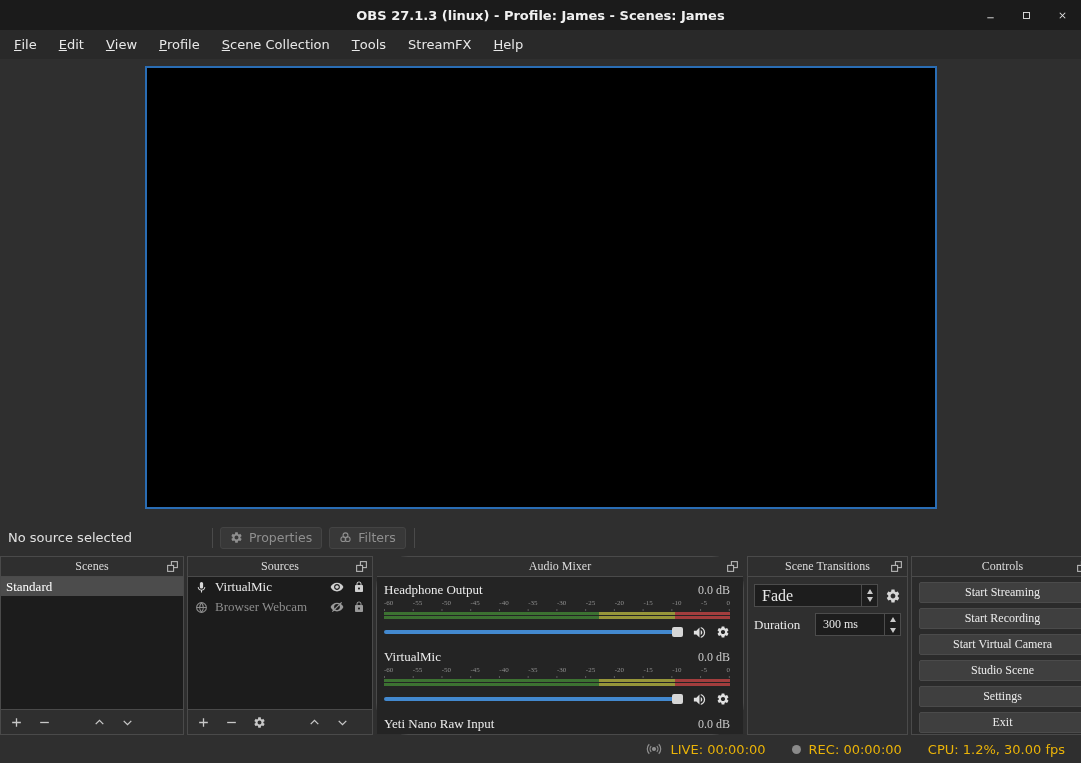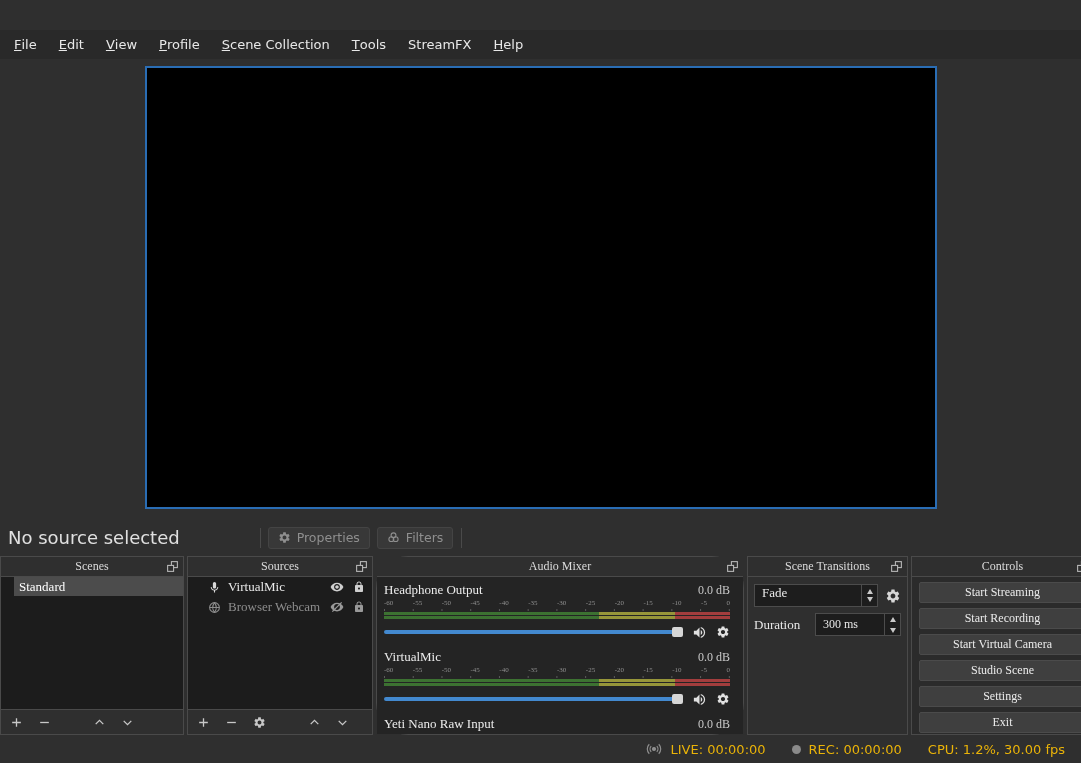"OBS 27.1.3 (linux) - Profile:" div.titlebar { html: none -> <div> <div>OBS 27.1.3 (linux) - Profile: James - Scenes: James</div> <div> <span> <svg> <use></use> </svg> </span> <span> <svg> <use></use> </svg> </span> <span> <svg> <use></use> </svg> </span> </div> </div> }
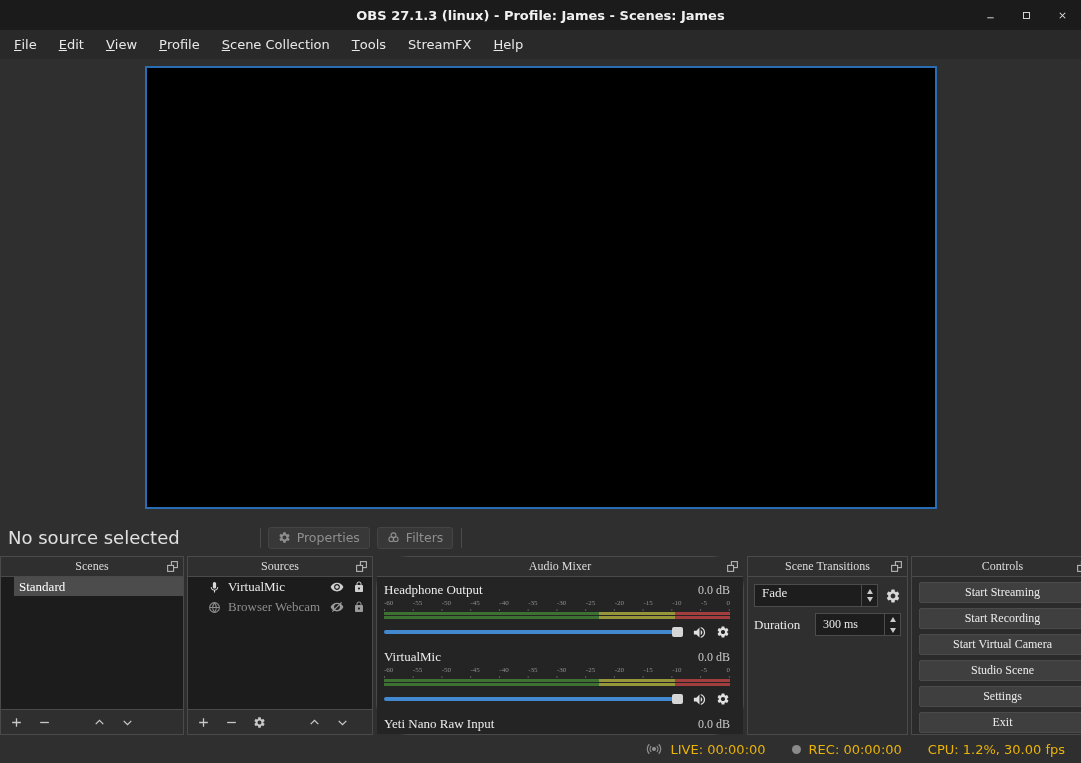"No source selected" .status-text { font-size: 18px -> 13px }
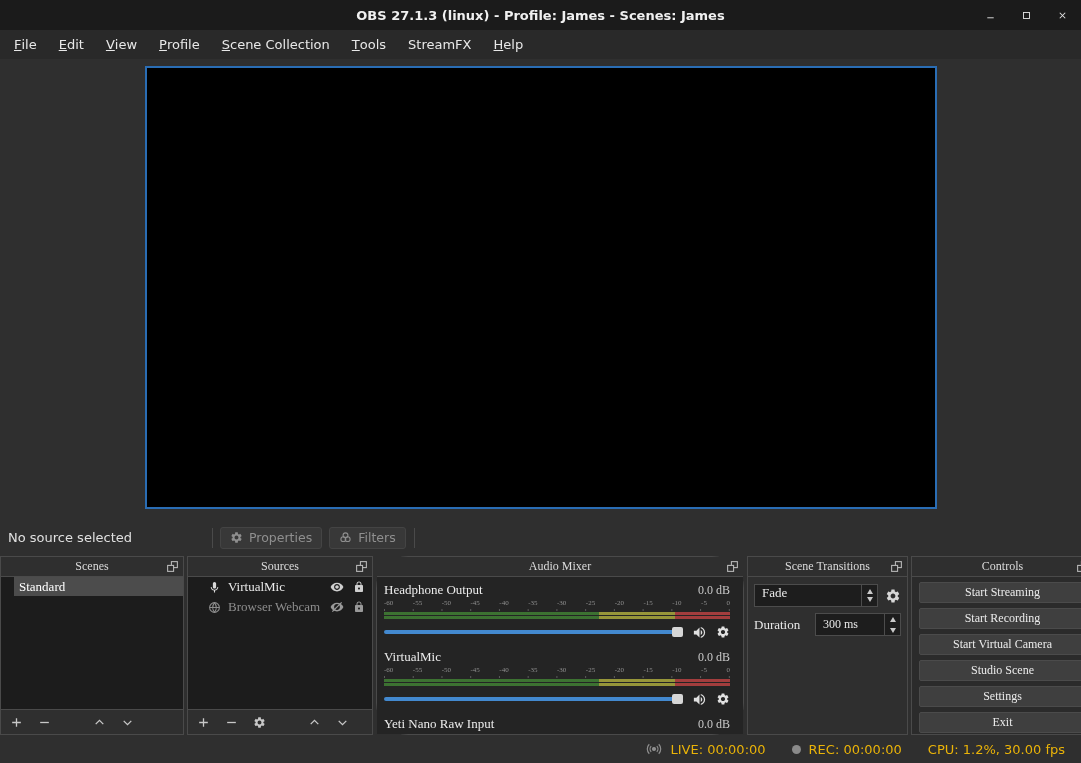"Standard" .dock-body { padding-left: 13px -> none }
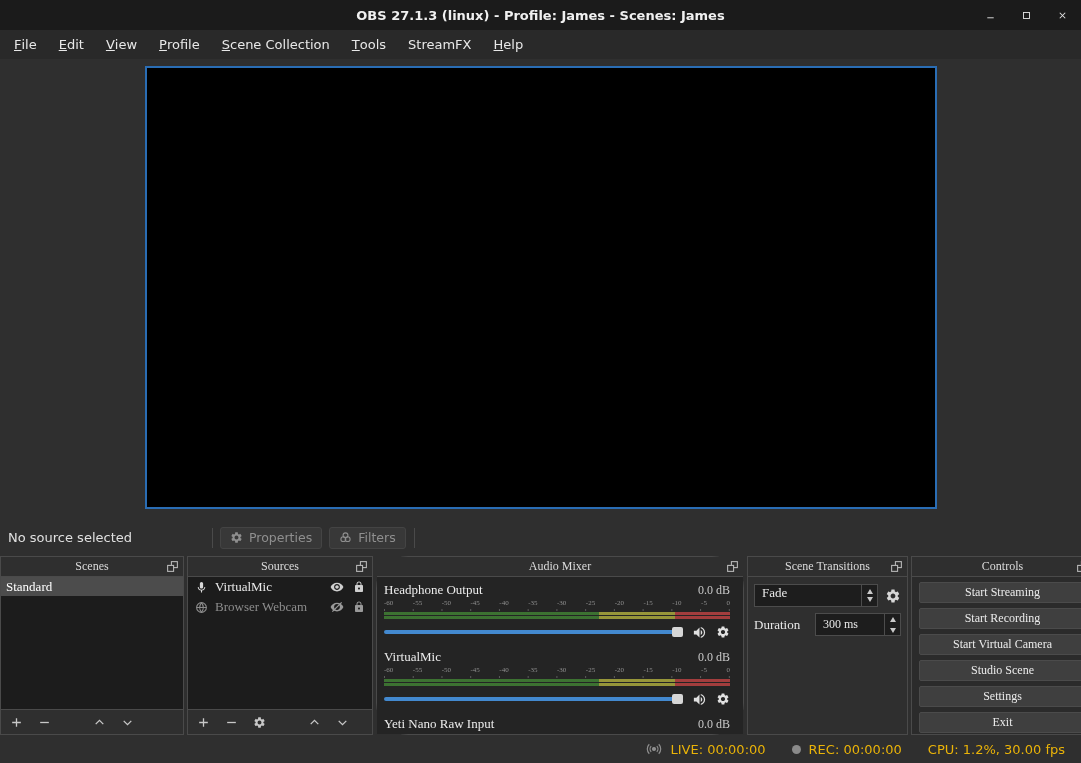"Fade" .combo { align-items: flex-start -> center; font-size: 13px -> 16px }
